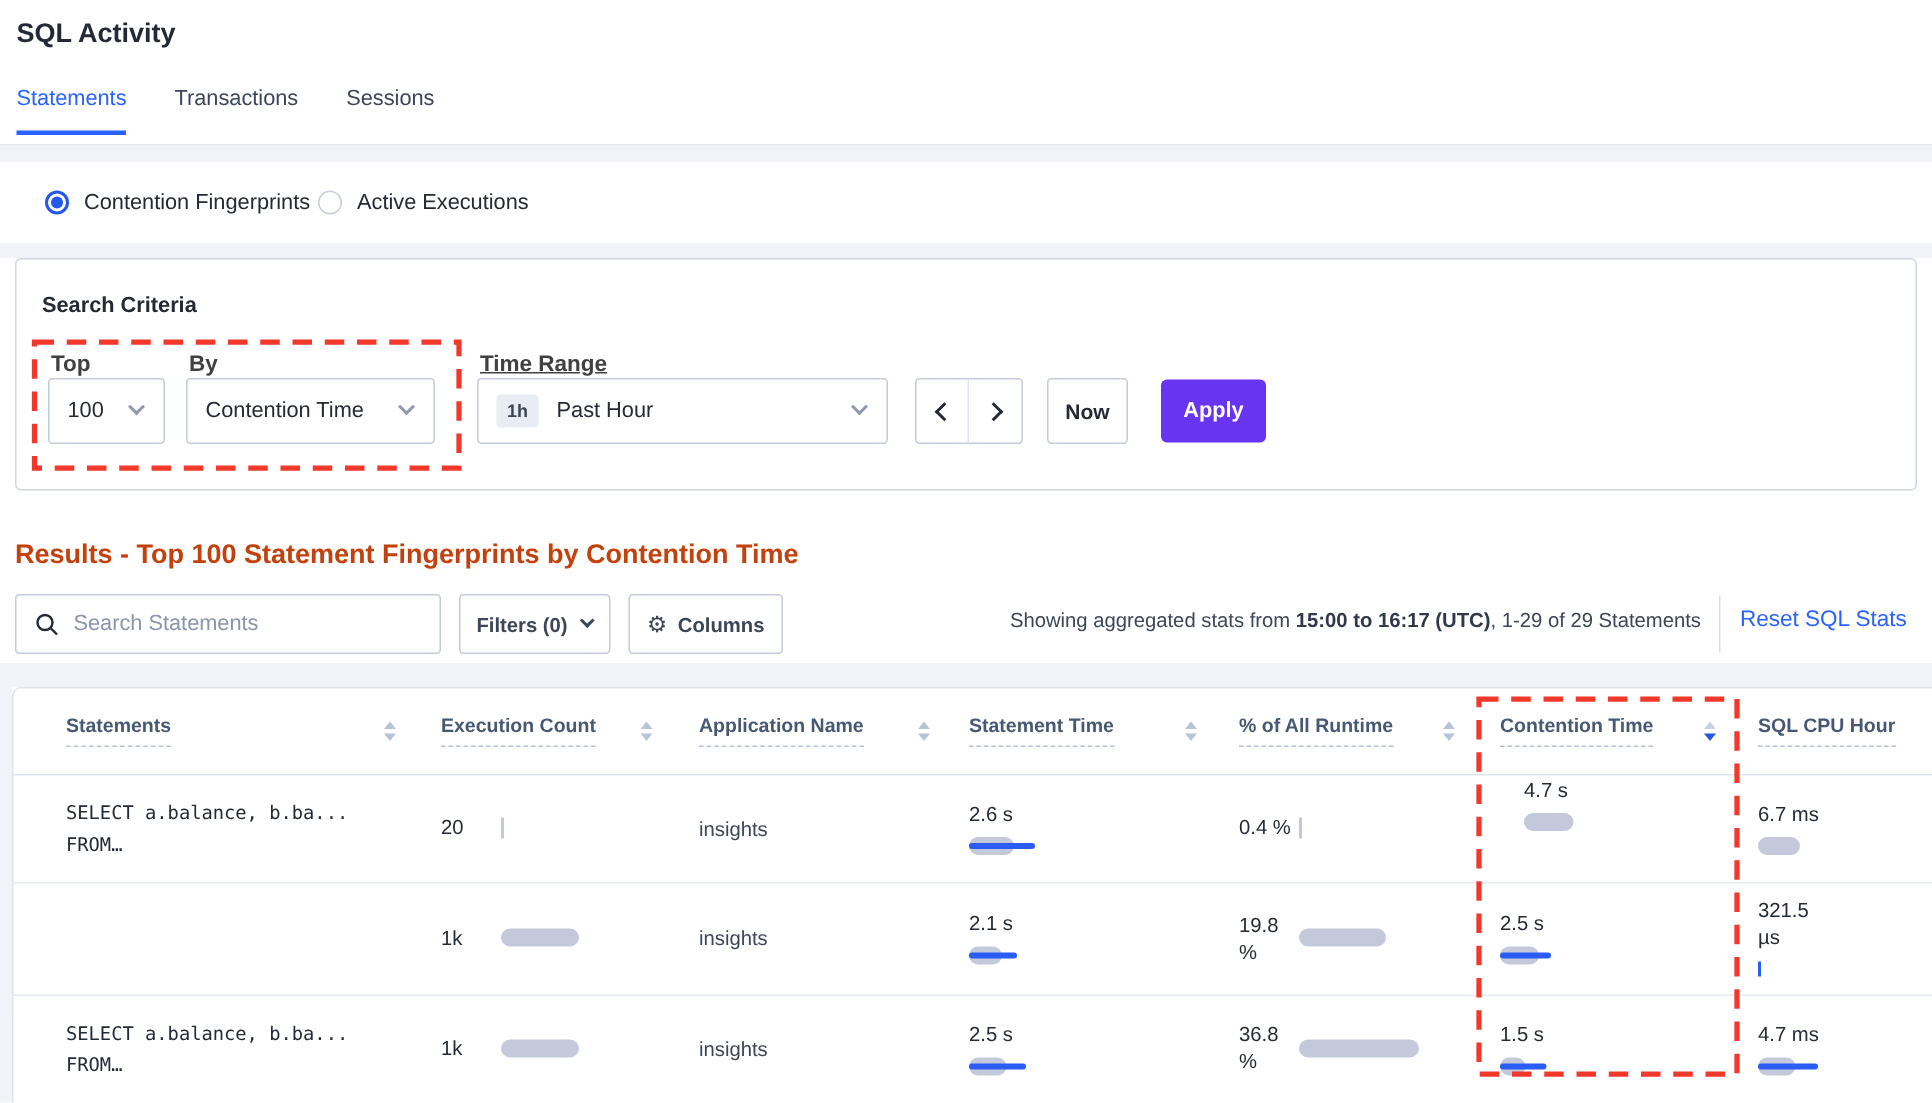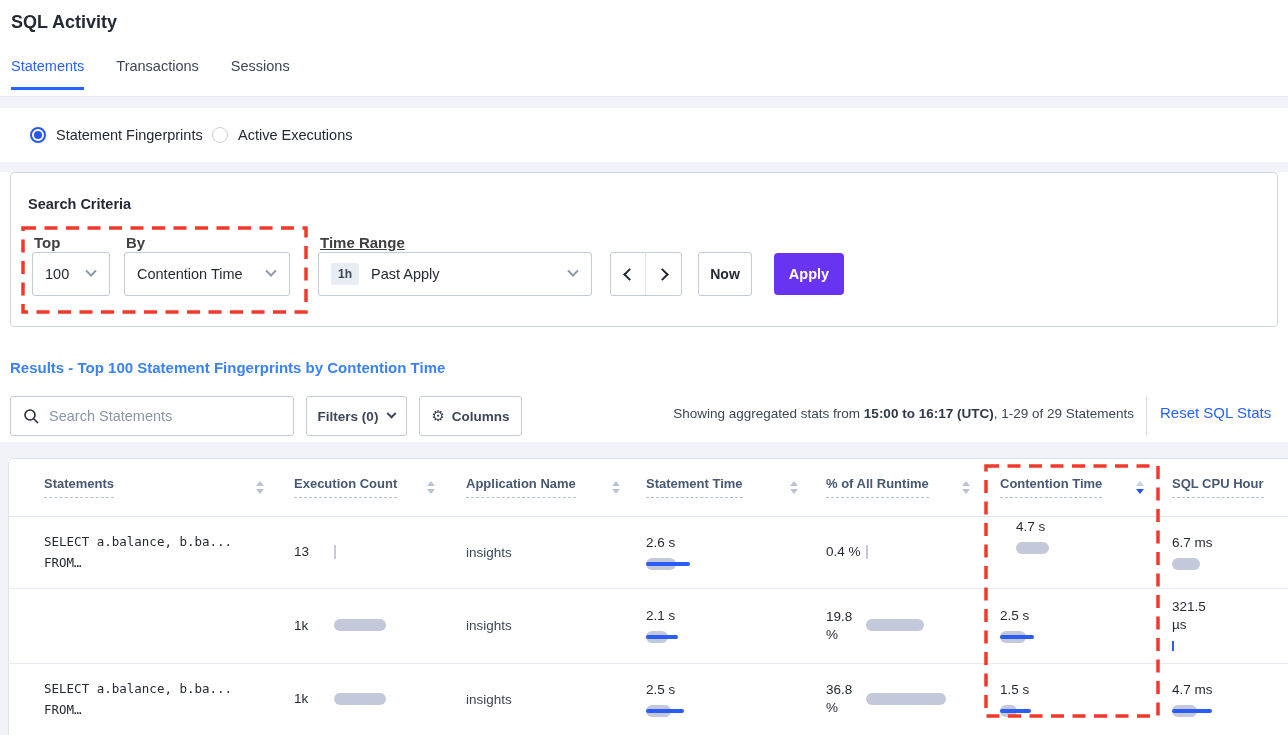"Statement Fingerprints" span.radio-label { text: Statement -> Contention }
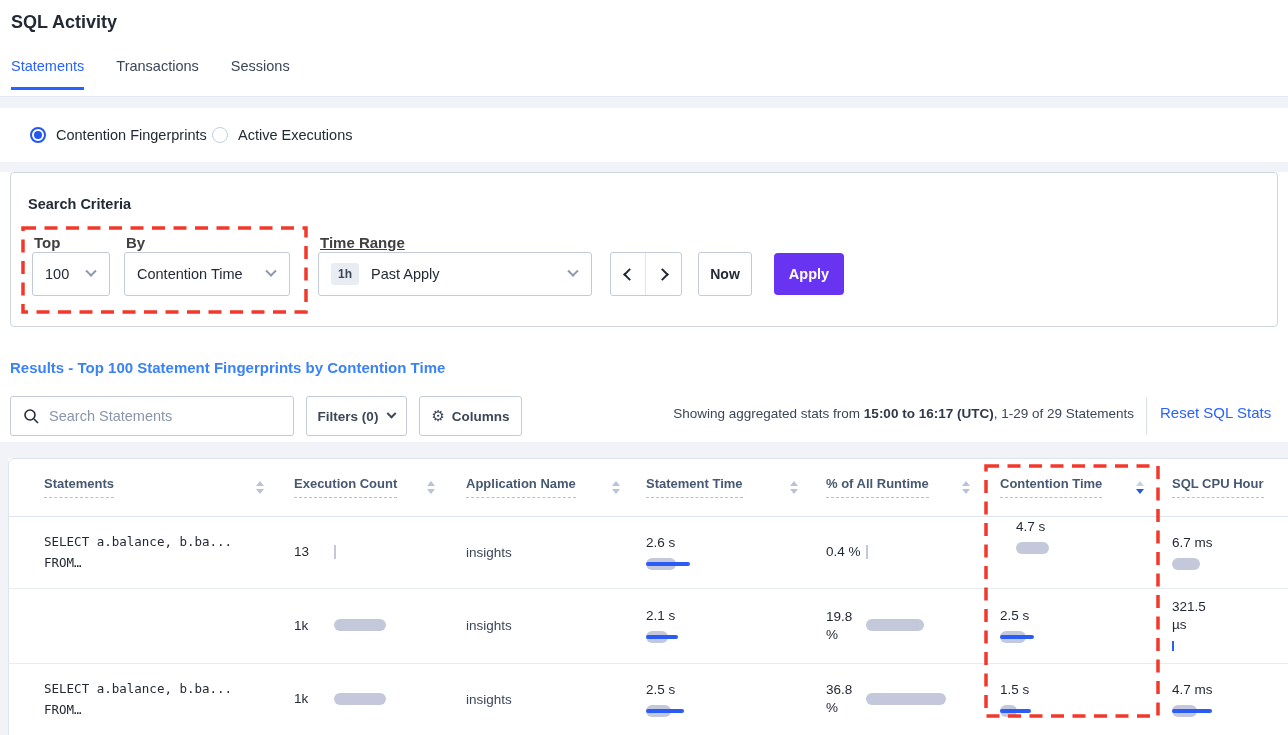"Past Apply" span { text: Apply -> Hour }
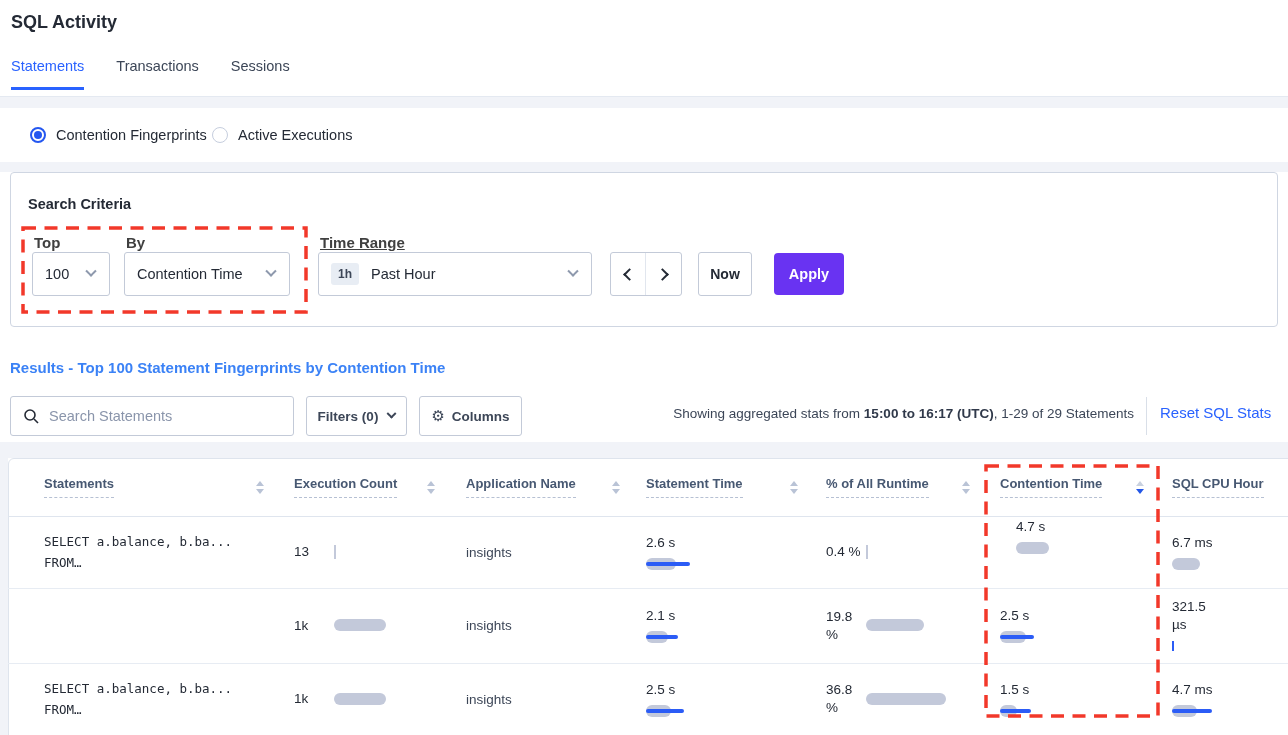"Results - Top 100 Statement" .results-heading { color: #3b82f6 -> #c2410c; font-size: 15px -> 18px }
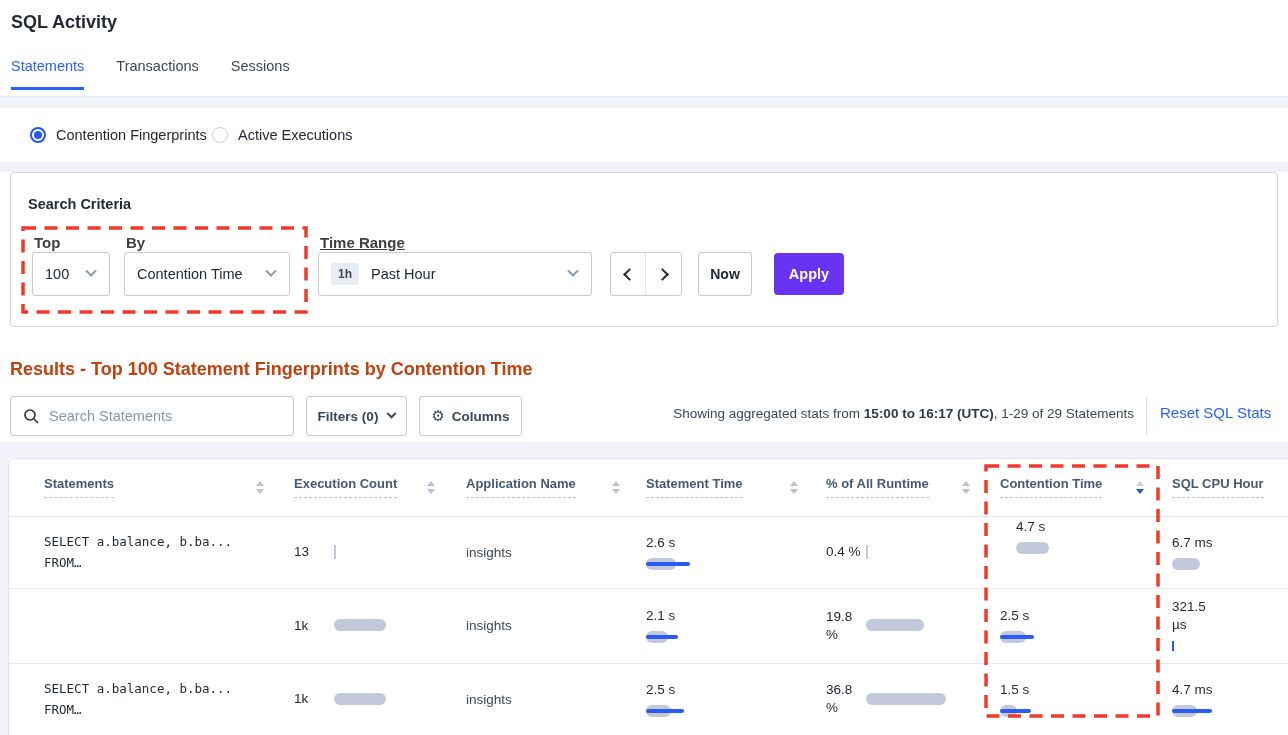"13" span.val { text: 13 -> 20 }
